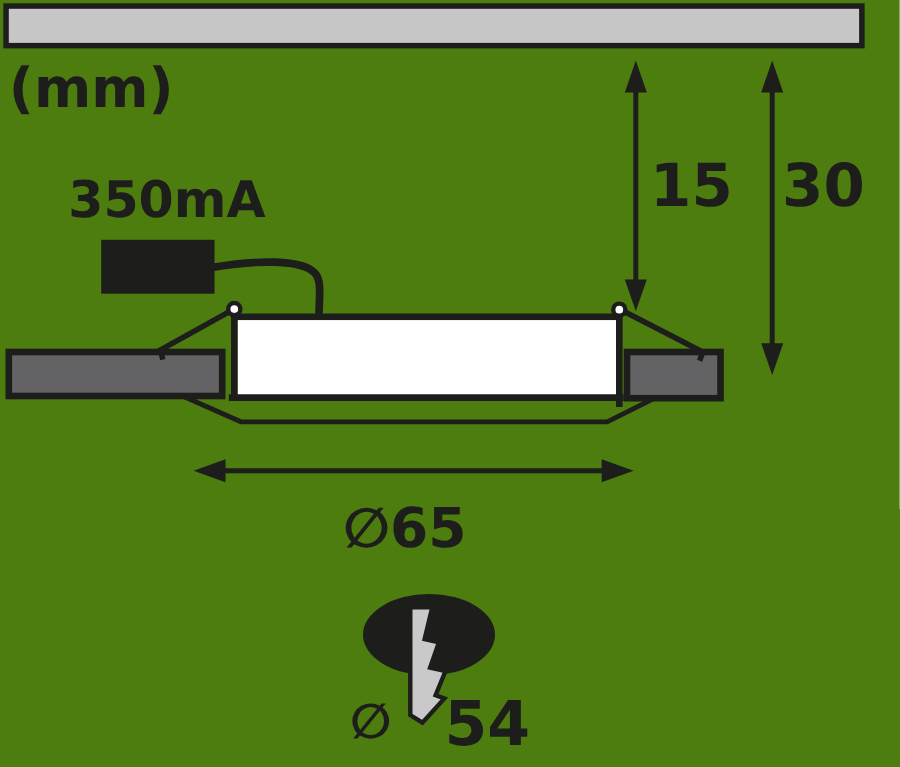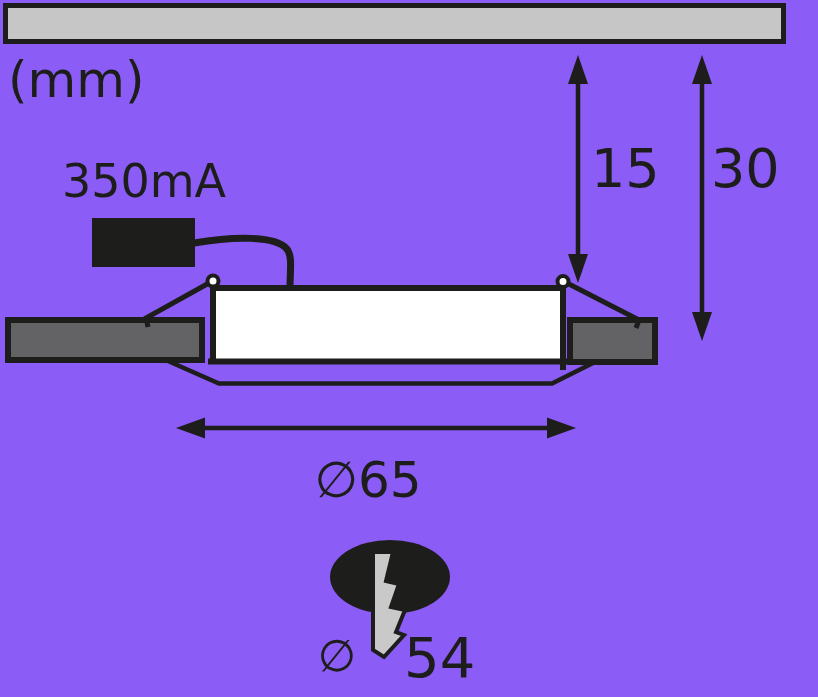"(mm)" .stage { background: #8b5cf6 -> #4d7c0f; font-weight: none -> bold }
